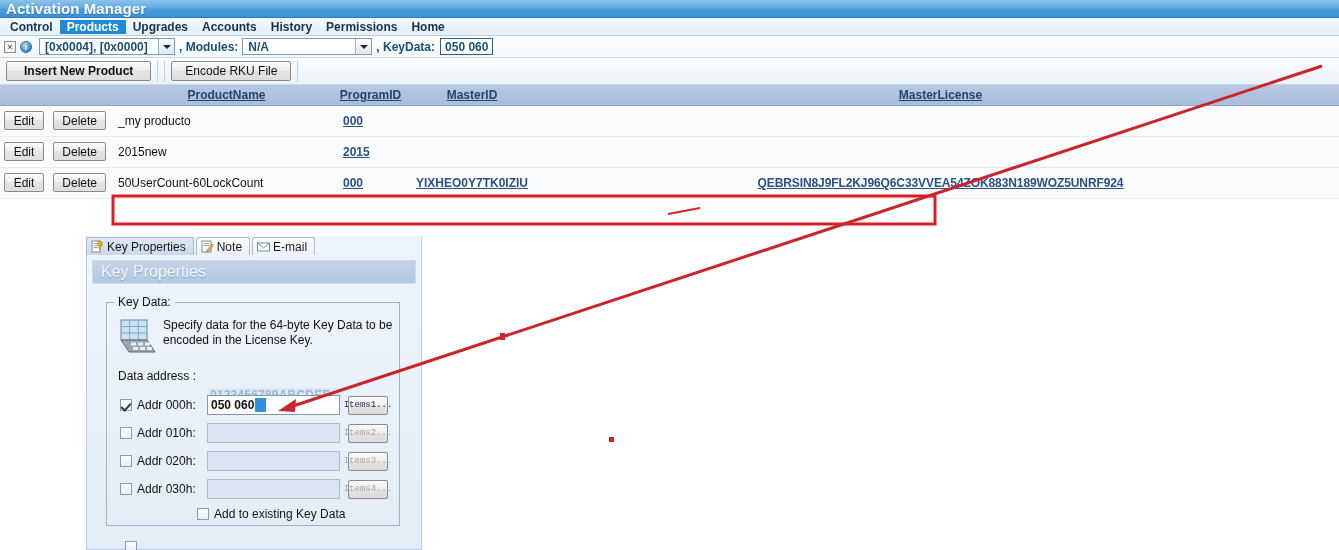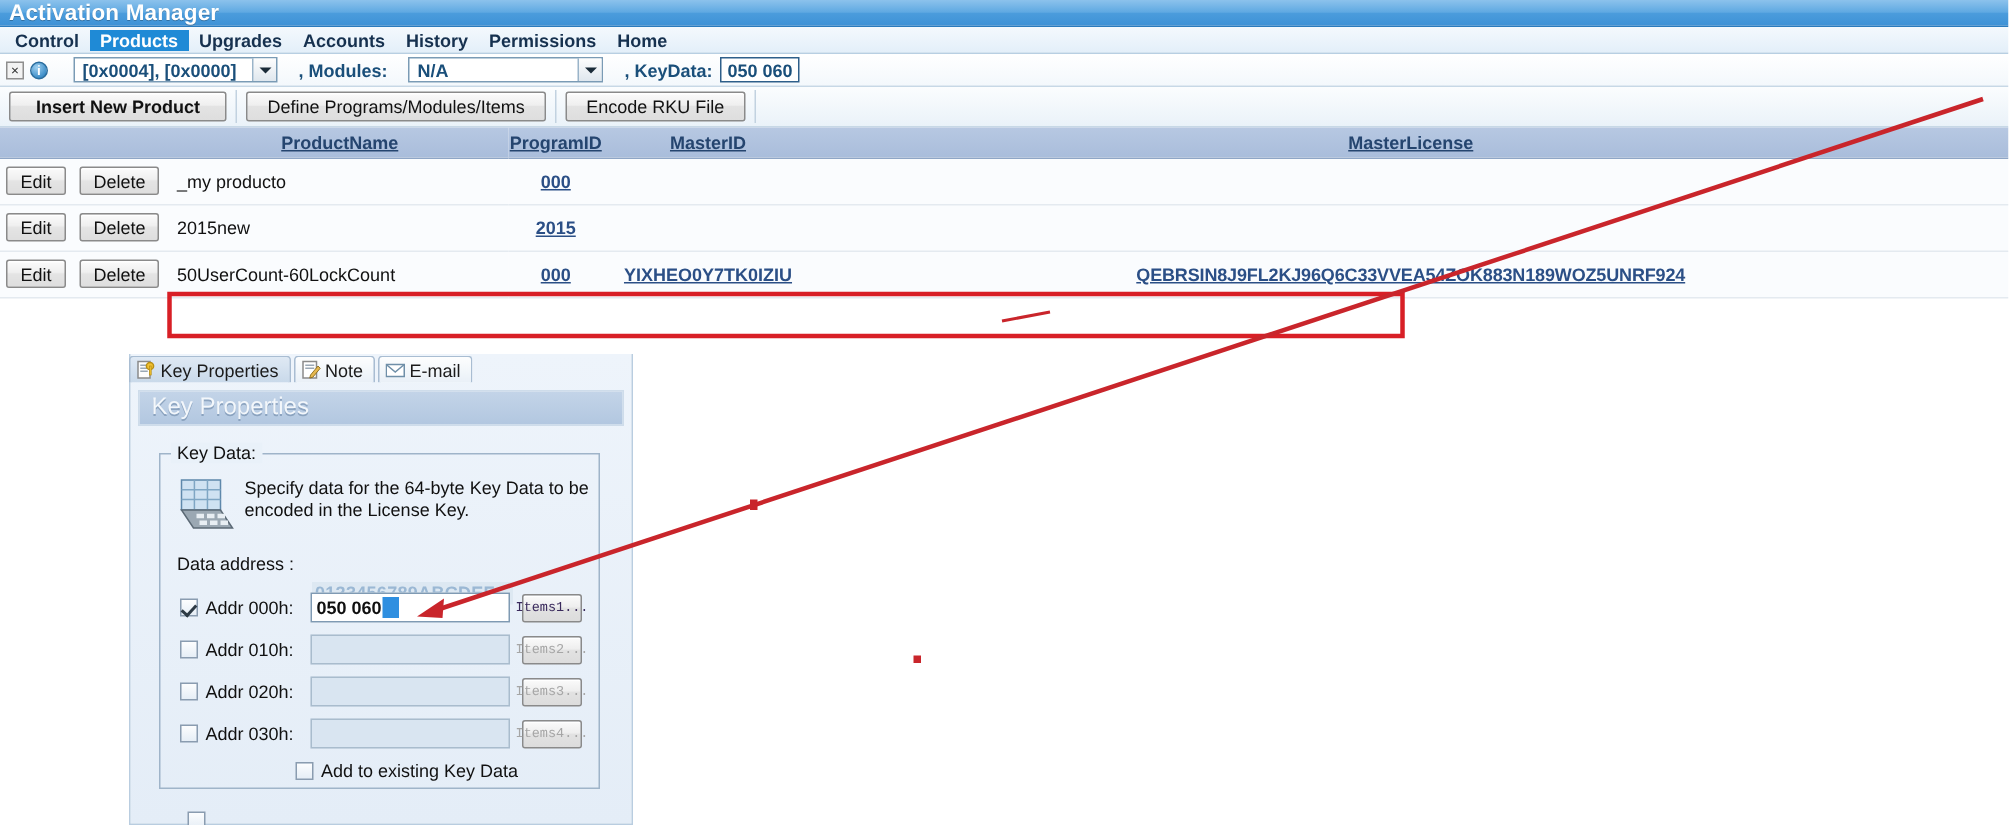"[0x0004], [0x0000]" .combo { margin: 0 12px -> 0 2px }
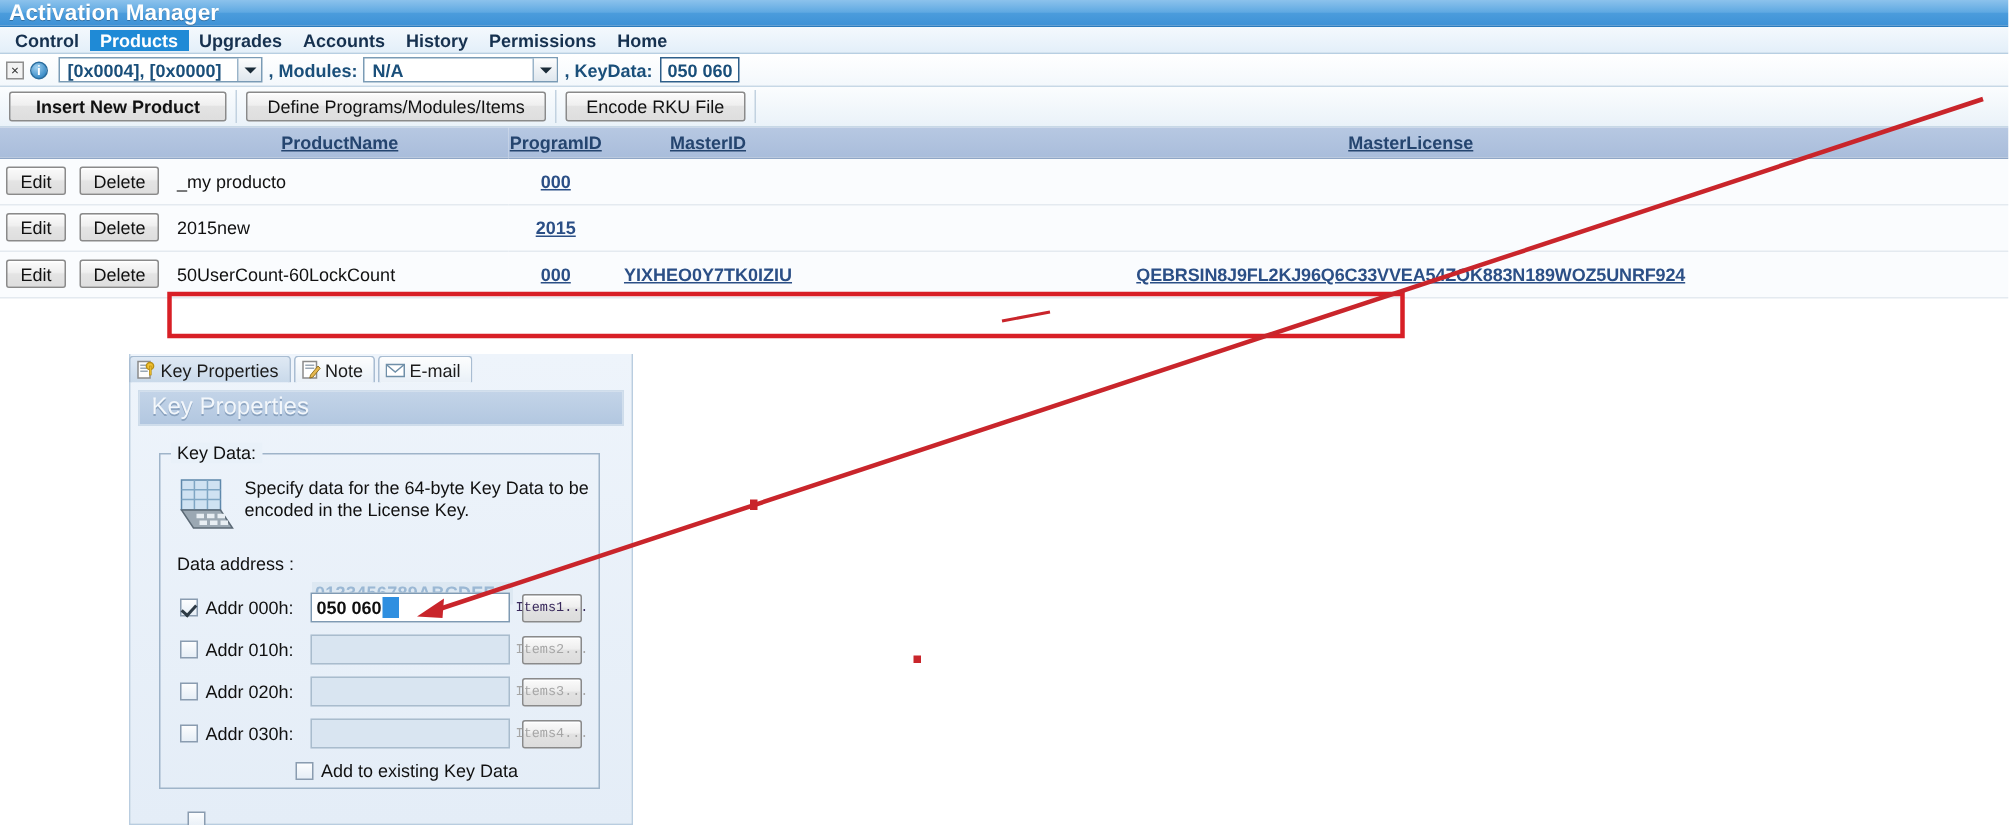"Define Programs/Modules/Items" div.tbtn { html: <div>Define Programs/Modules/Items</div> -> none }
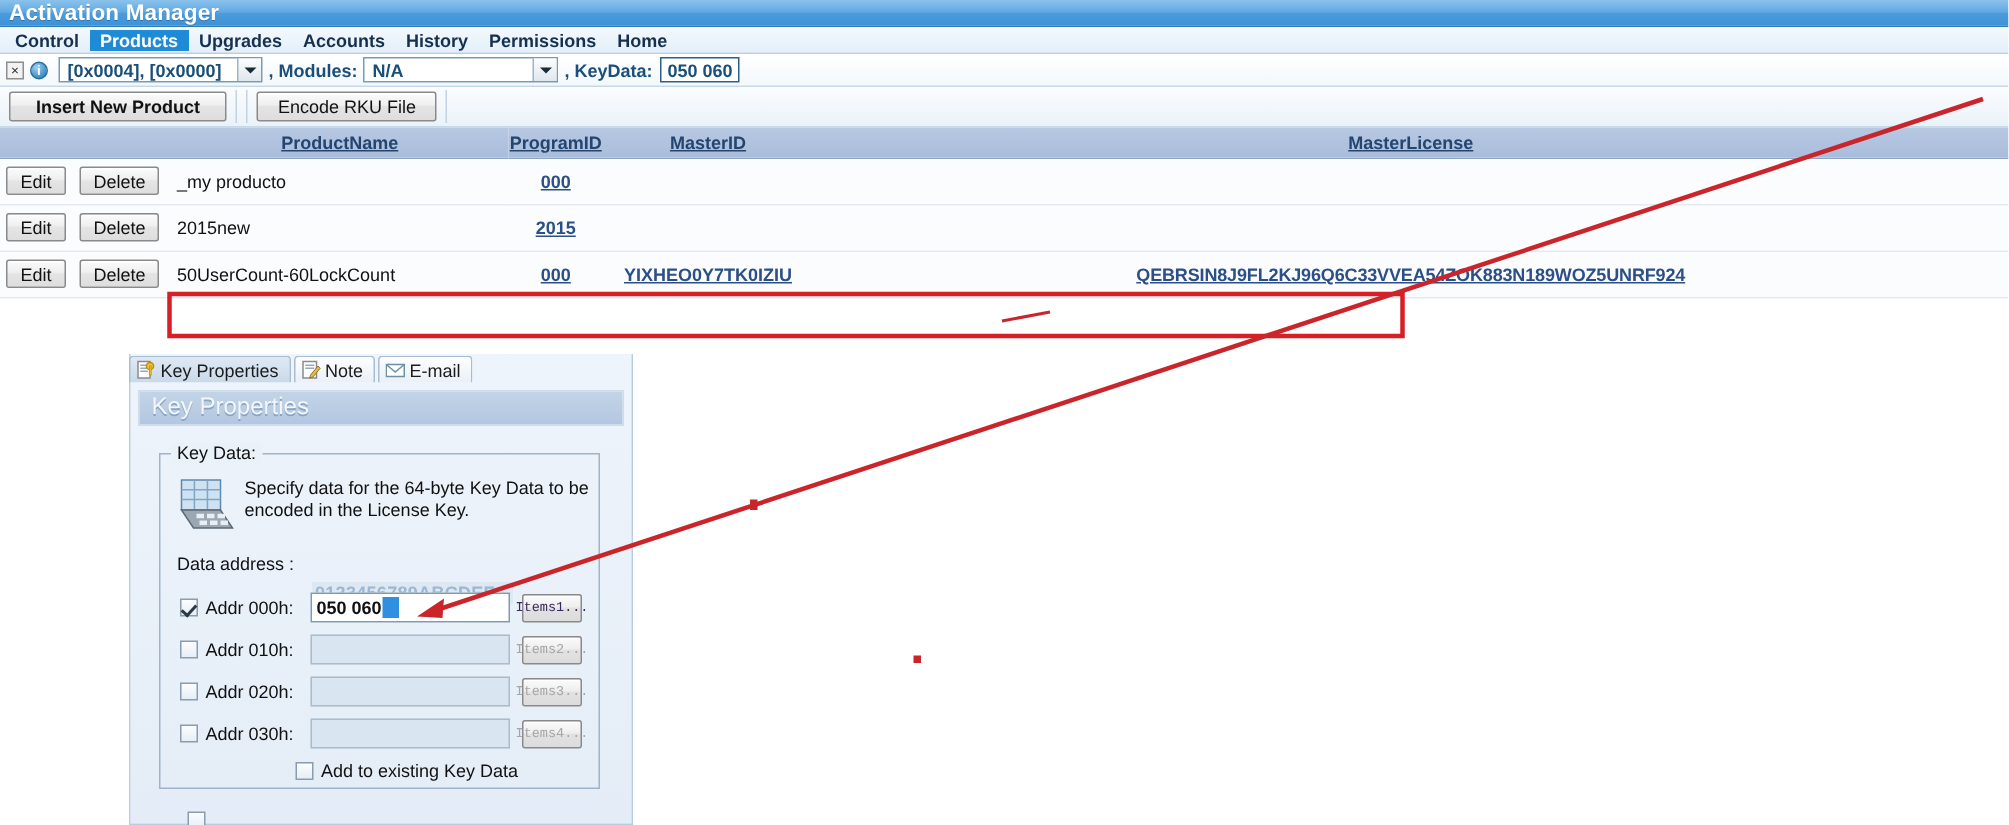"000" td.c-prog { text-align: center -> none }
